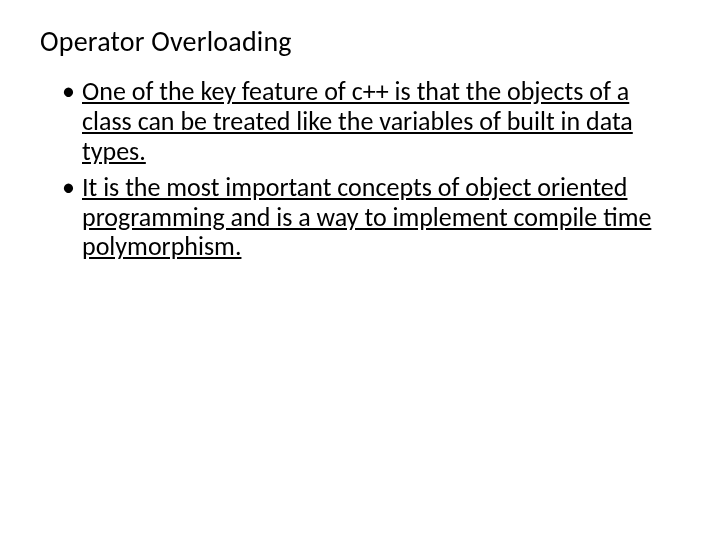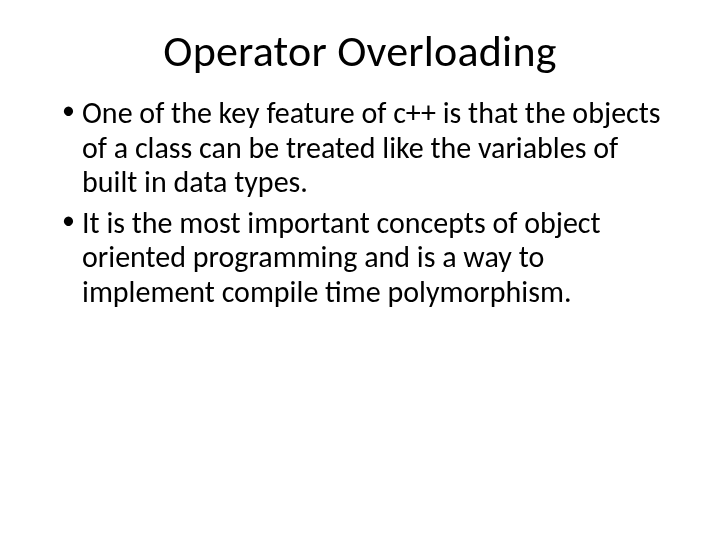"Operator Overloading" .title { font-size: 44px -> 28px; text-align: center -> left }
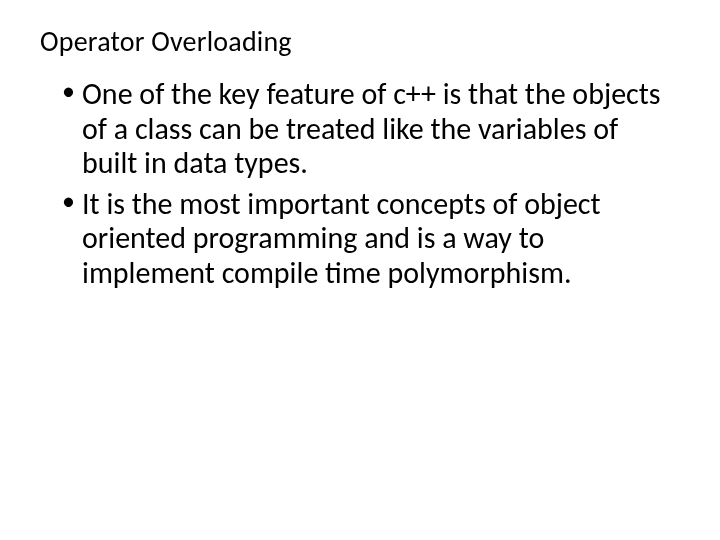"One of the key feature" ul.bullets li { font-size: 30px -> 26px; text-decoration: none -> underline }
